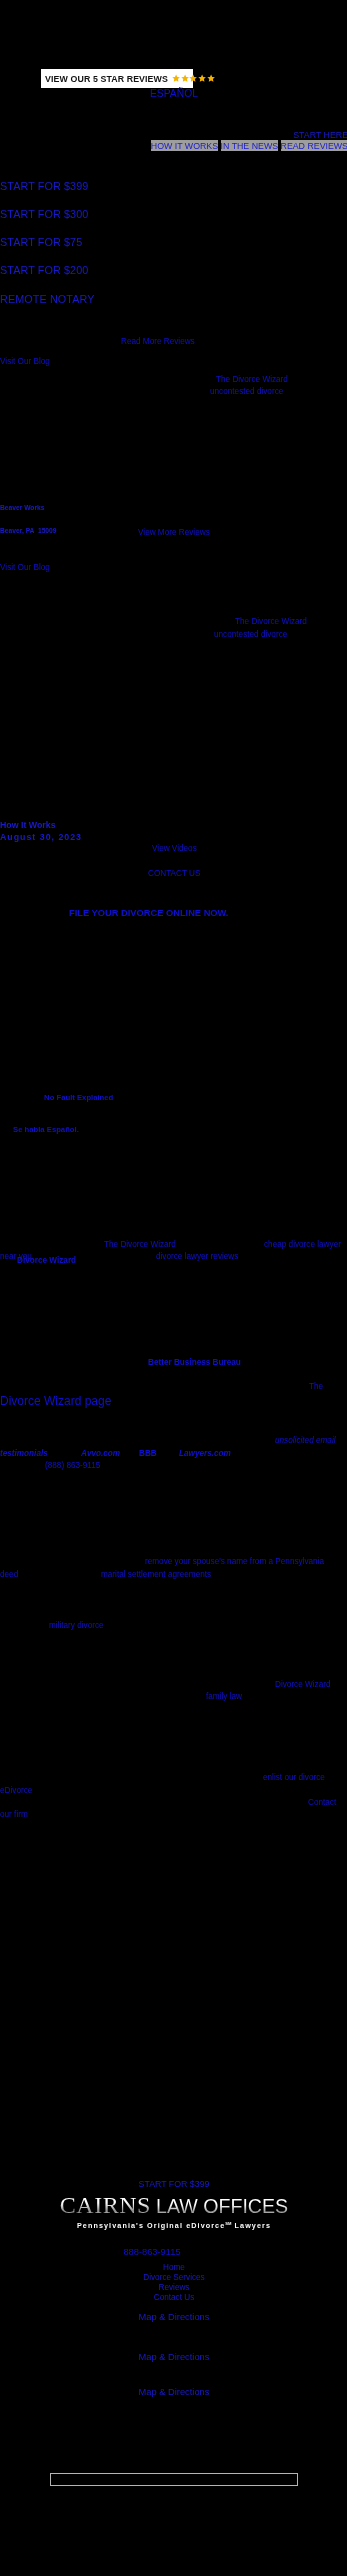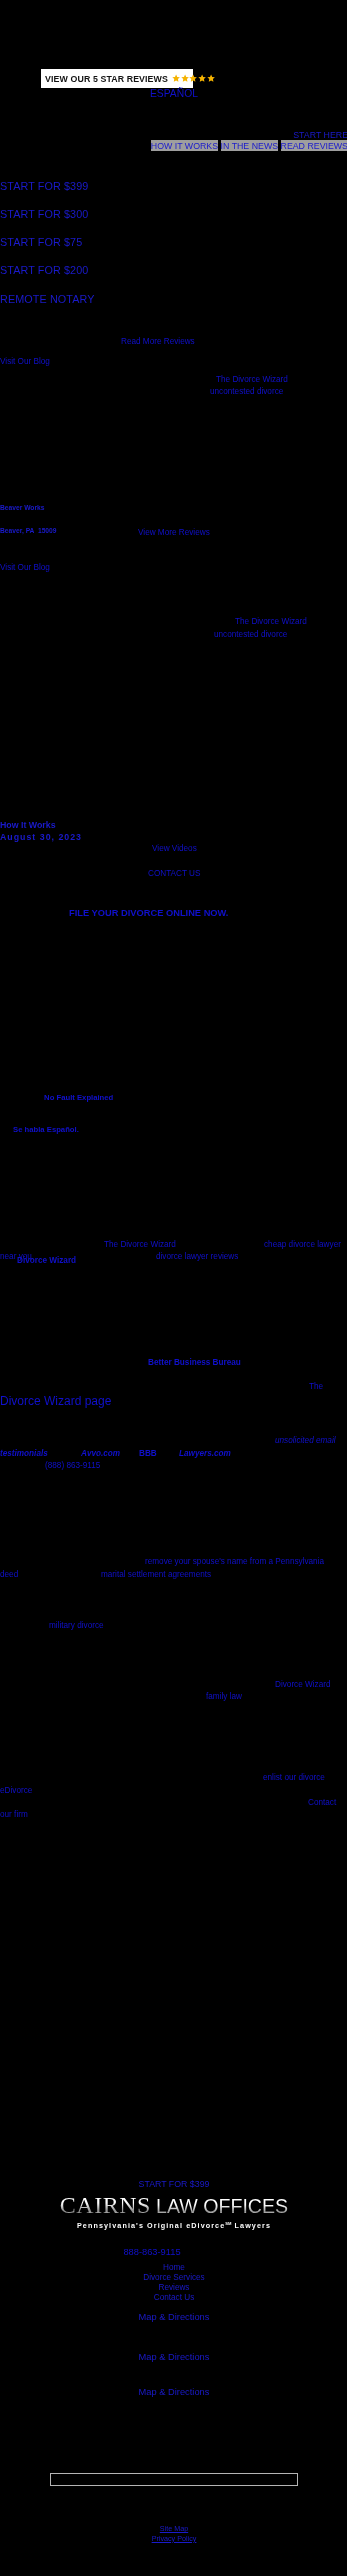"Site Map" div.legal-links { html: <div> <a>Site Map</a> <a>Privacy Policy</a> </div> -> none }
